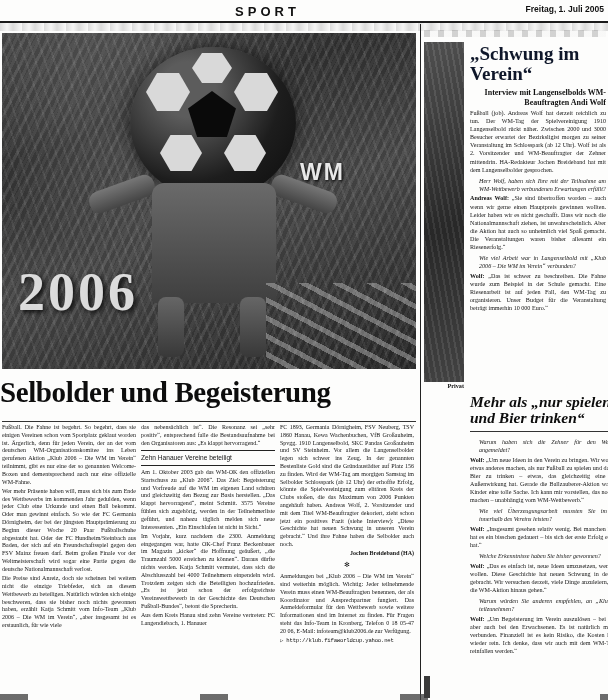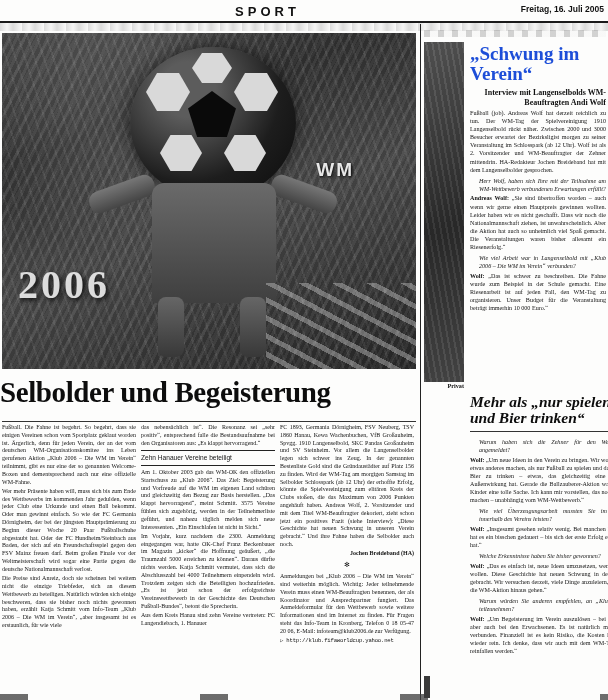"Freitag, 16. Juli 2005" div.masthead-date { text: 16 -> 1 }
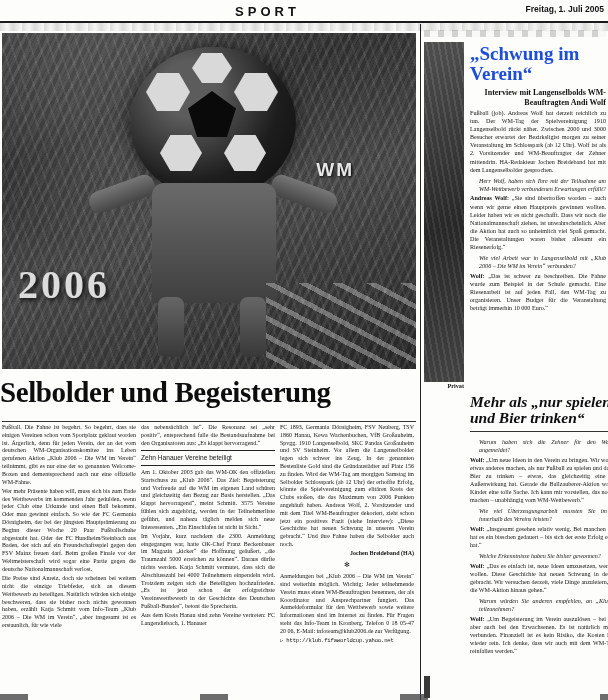"„Schwung im Verein“" .rail-head { color: #1d4ed8 -> #0f172a }
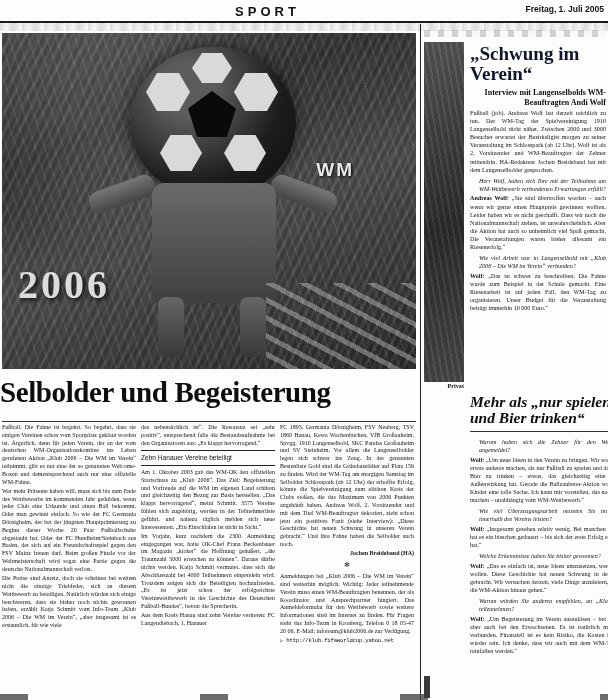"WM" .wm-badge { font-size: 19px -> 23px; text-align: right -> none }
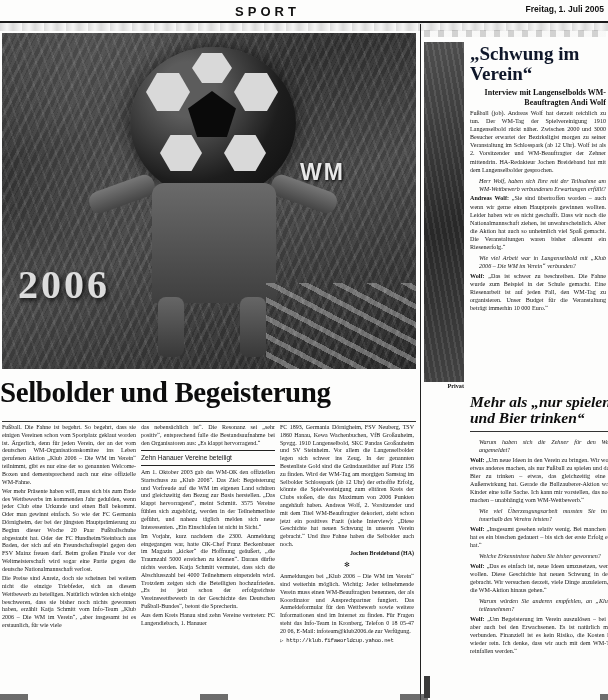"2006" .year-text { font-size: 40px -> 54px }
